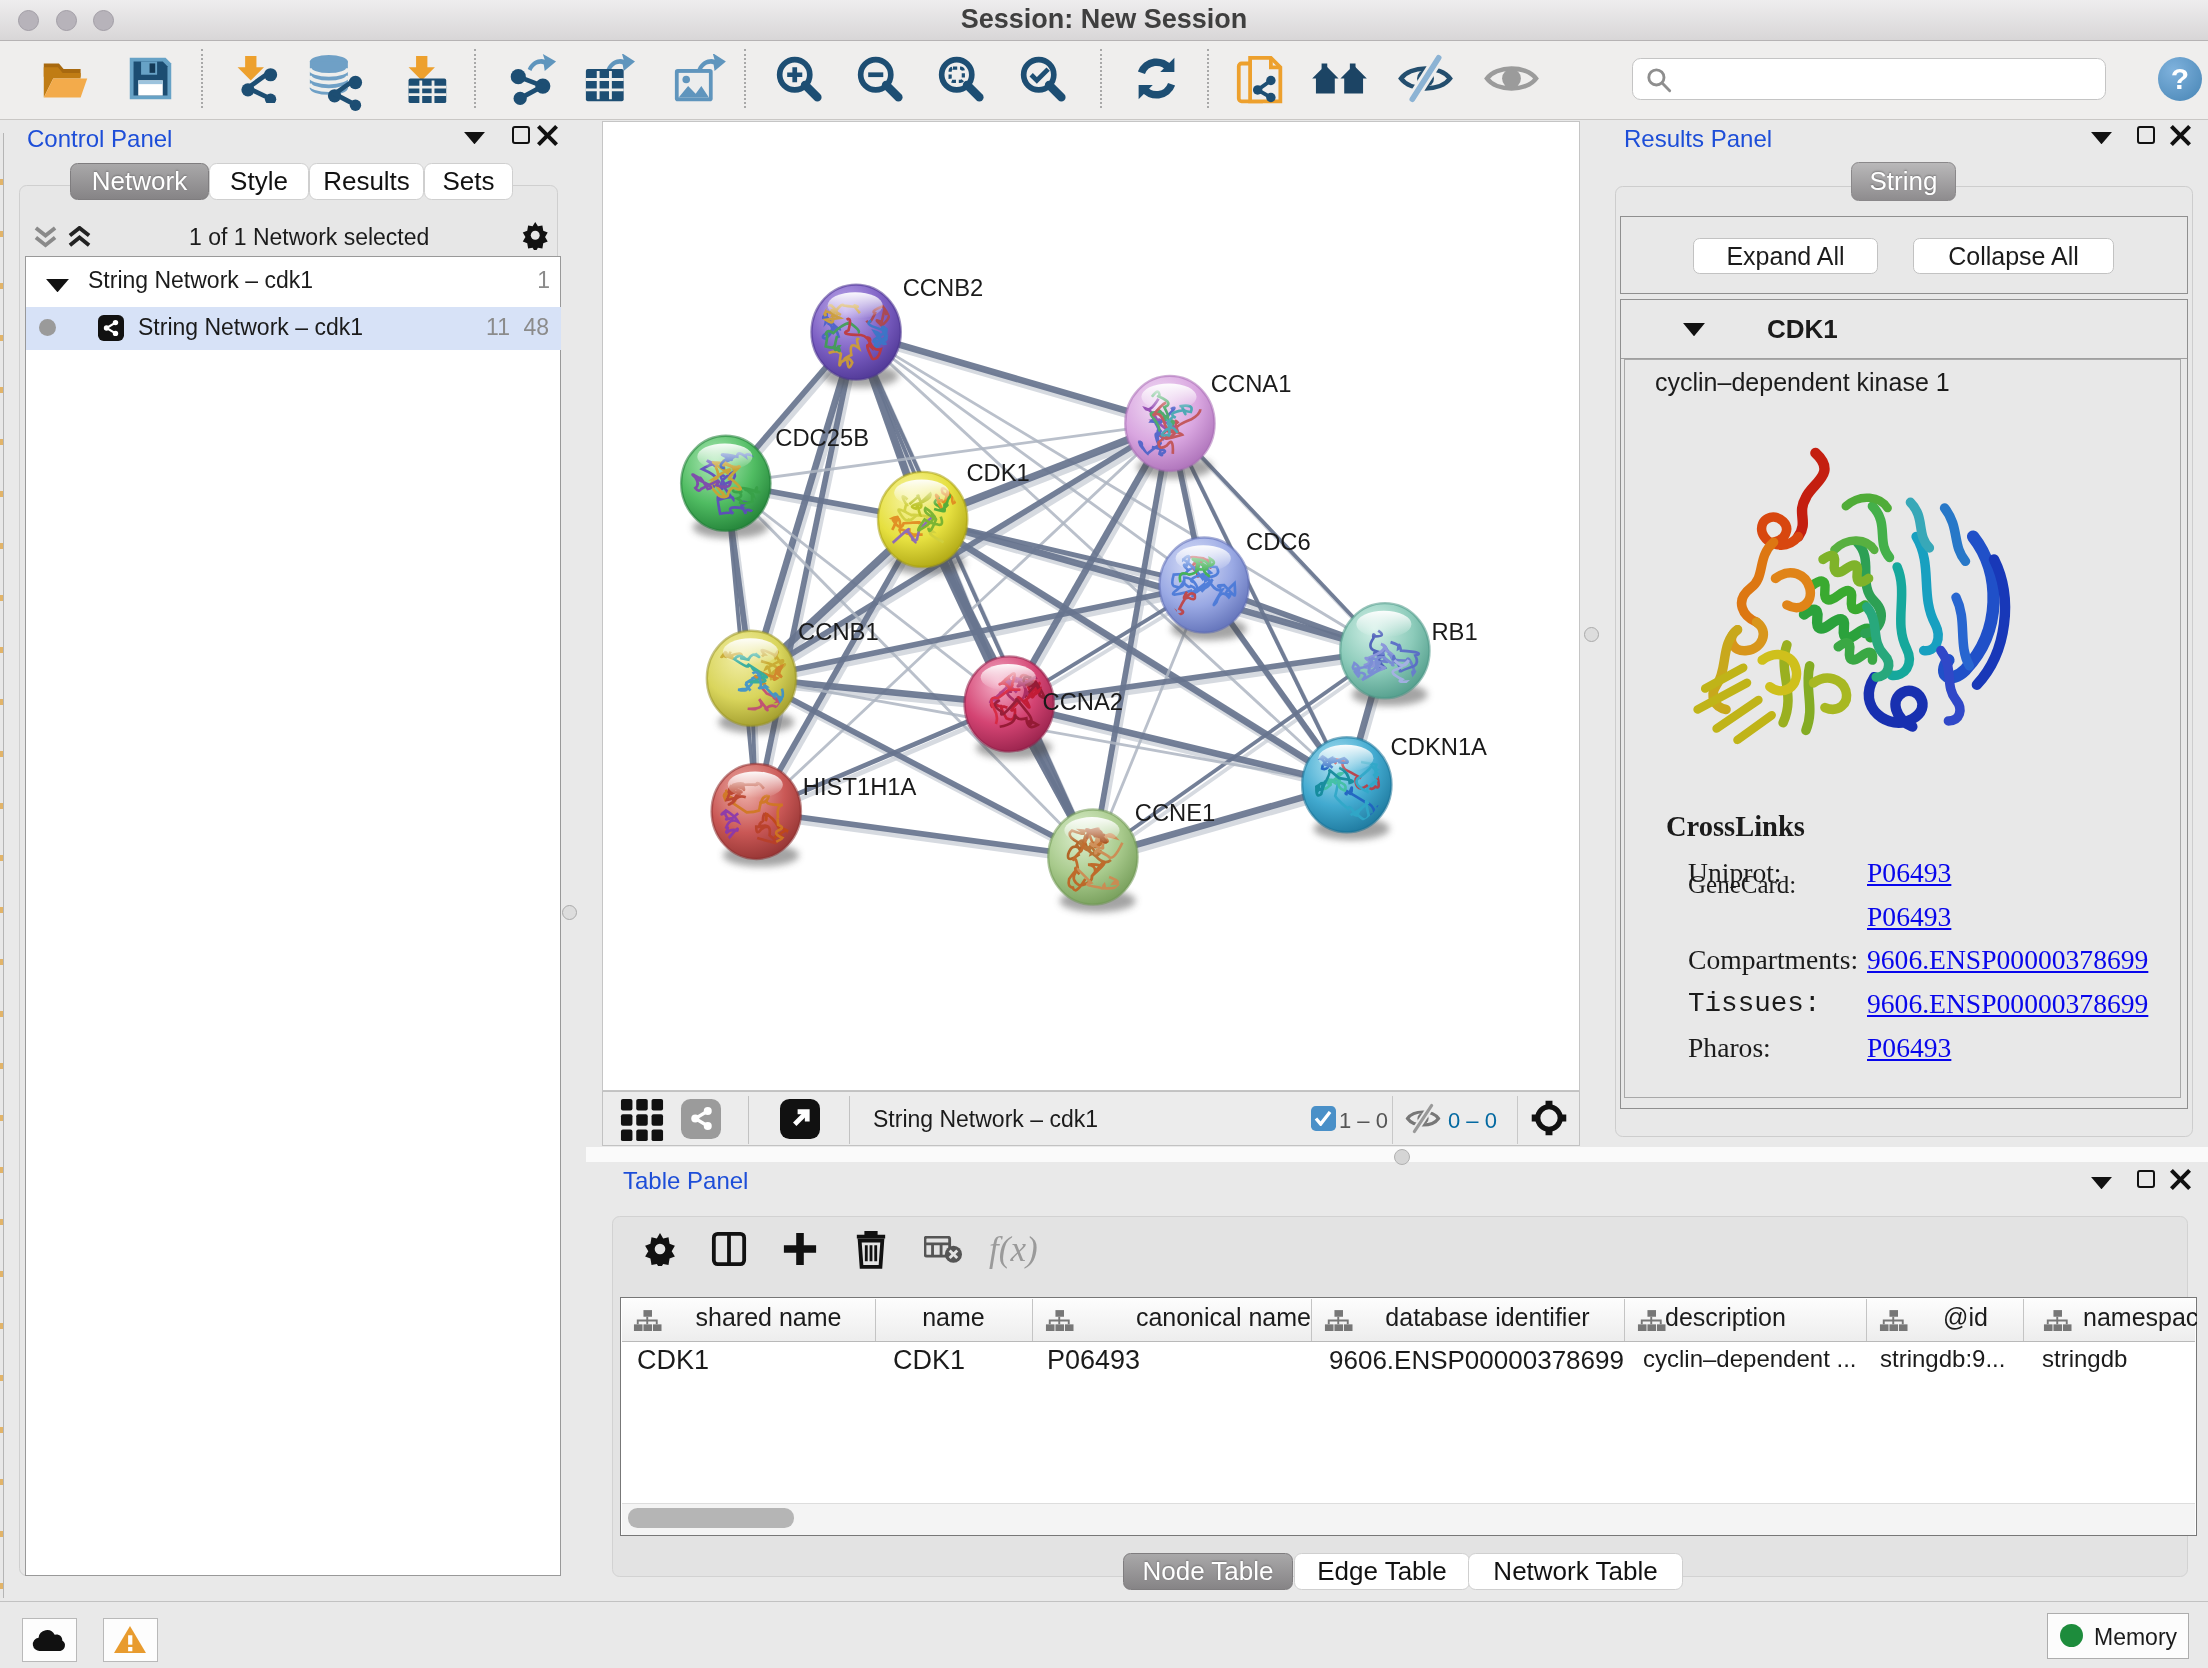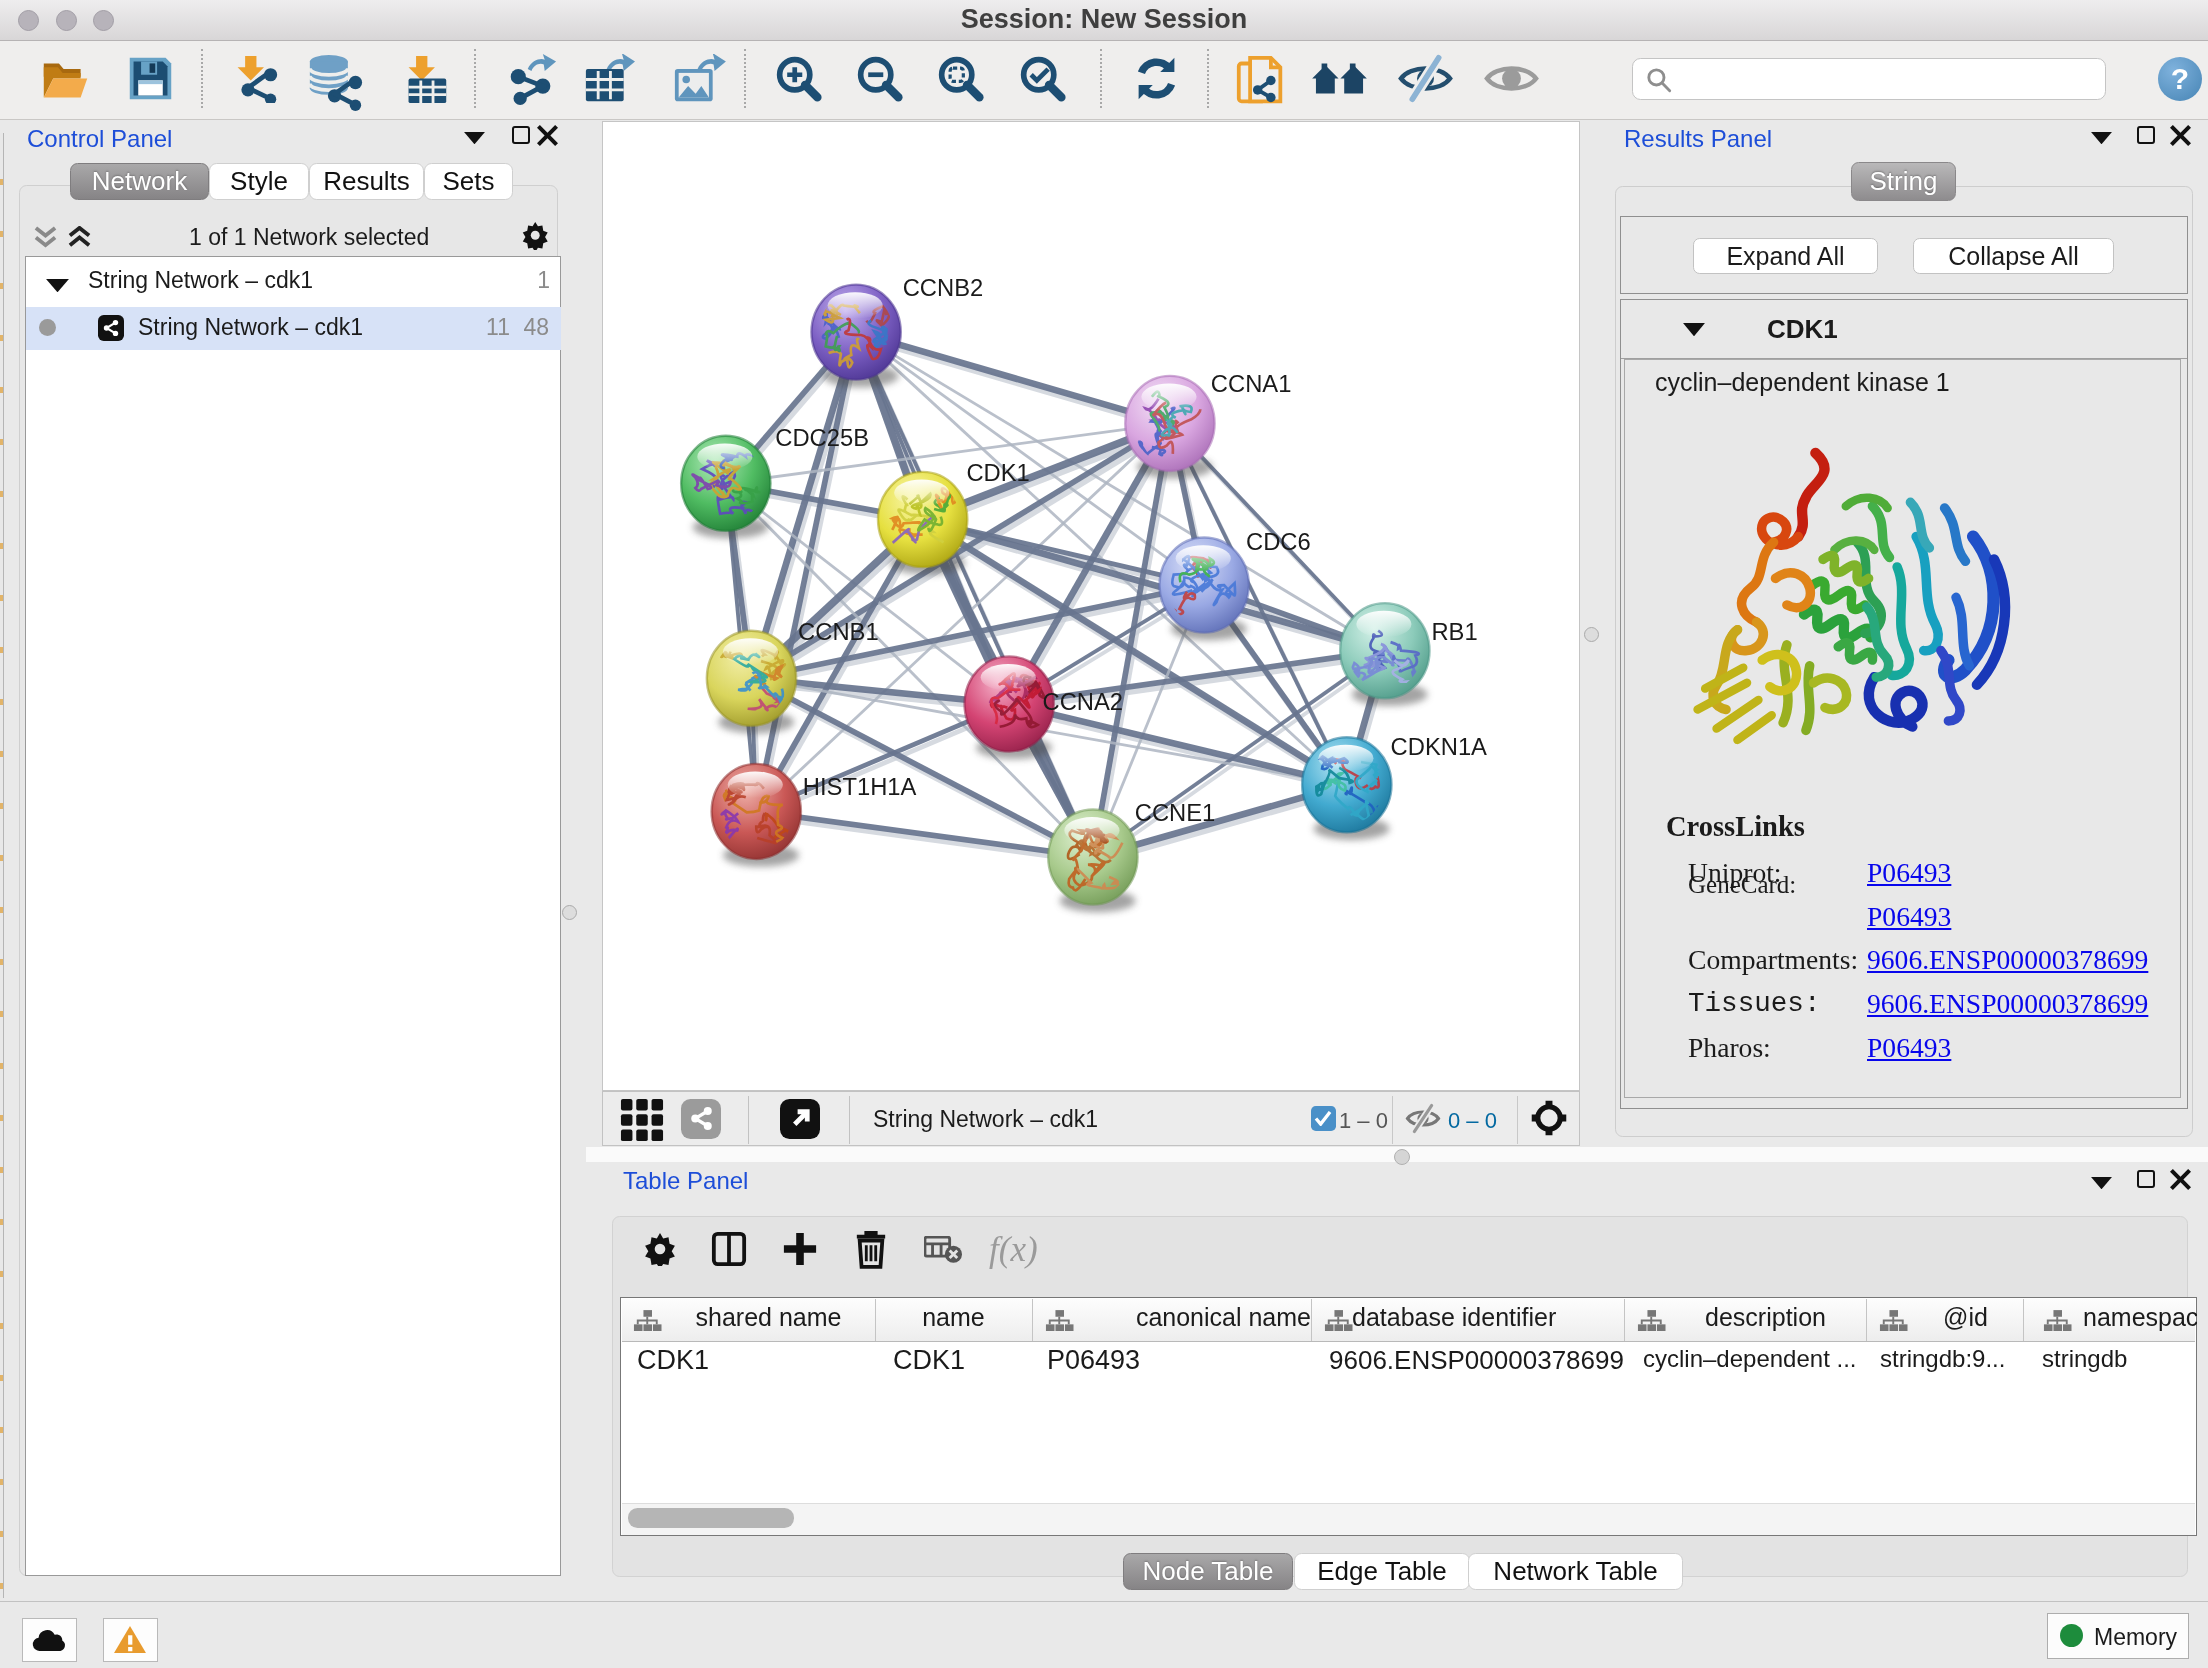"database identifier" div.tx { text-align: left -> center }
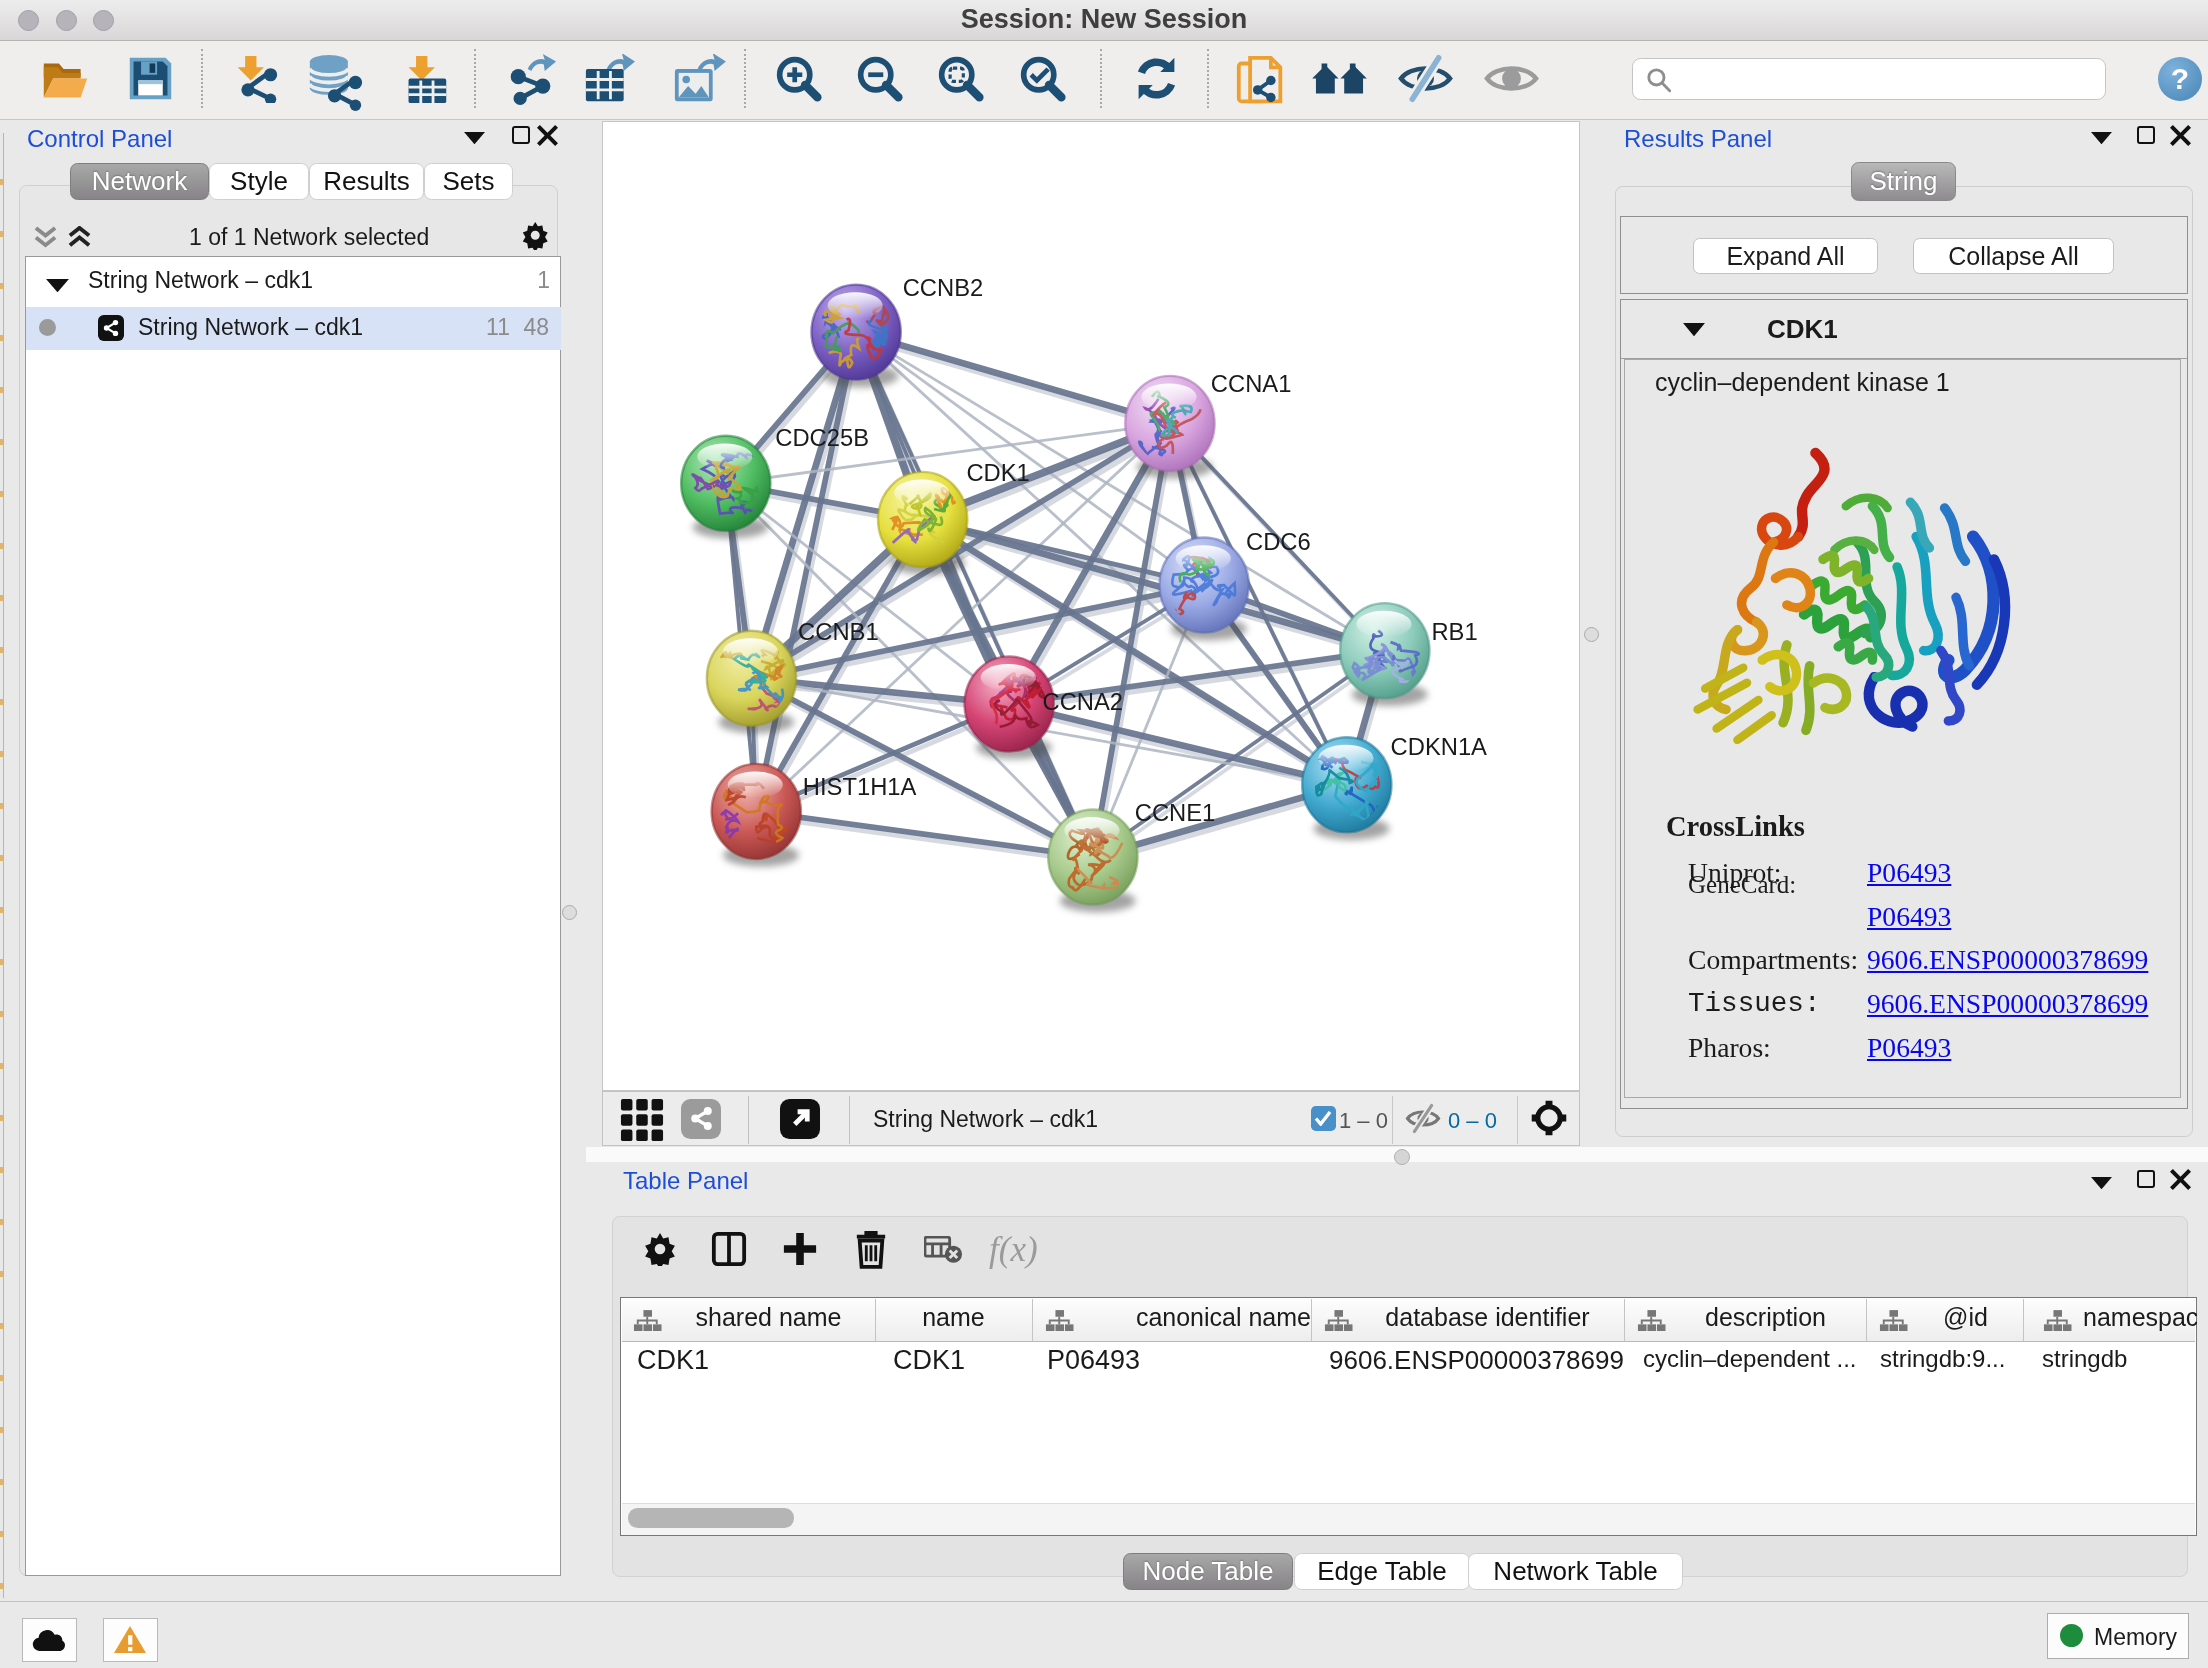"description" div.tx { text-align: center -> none }
